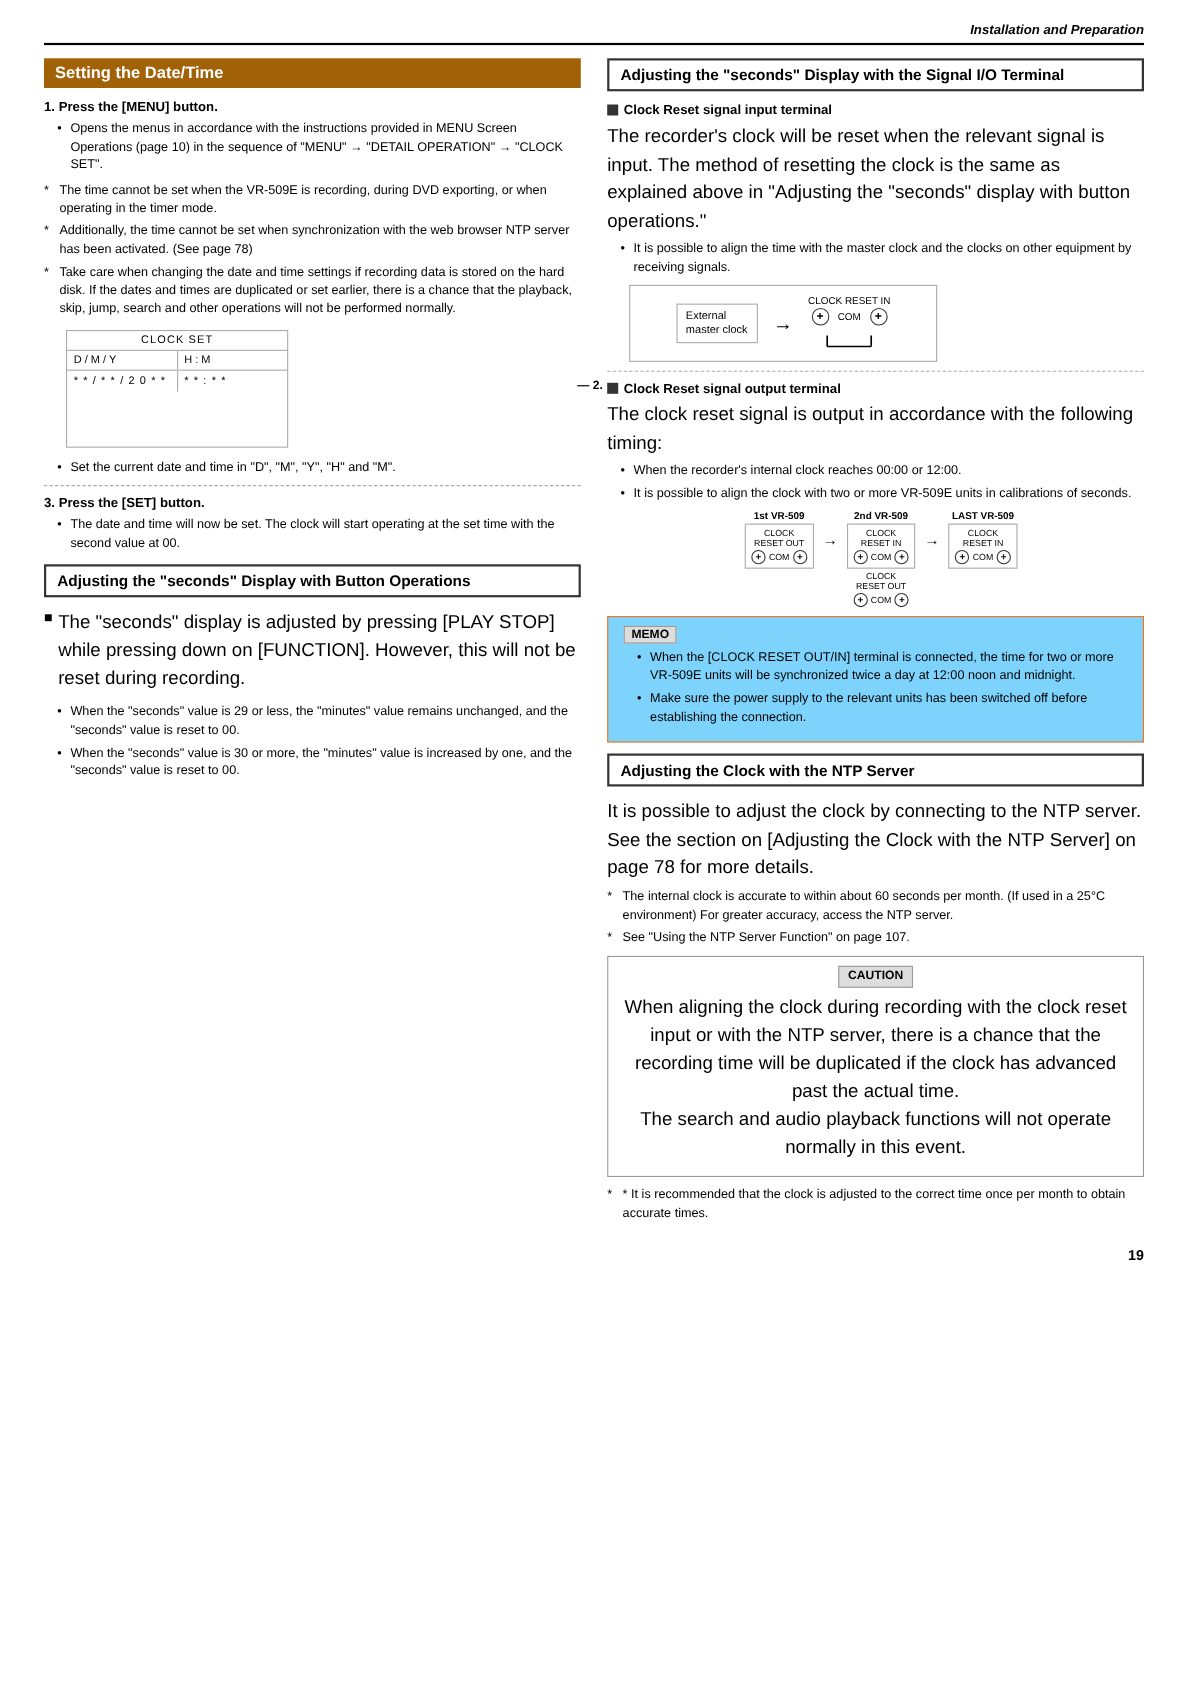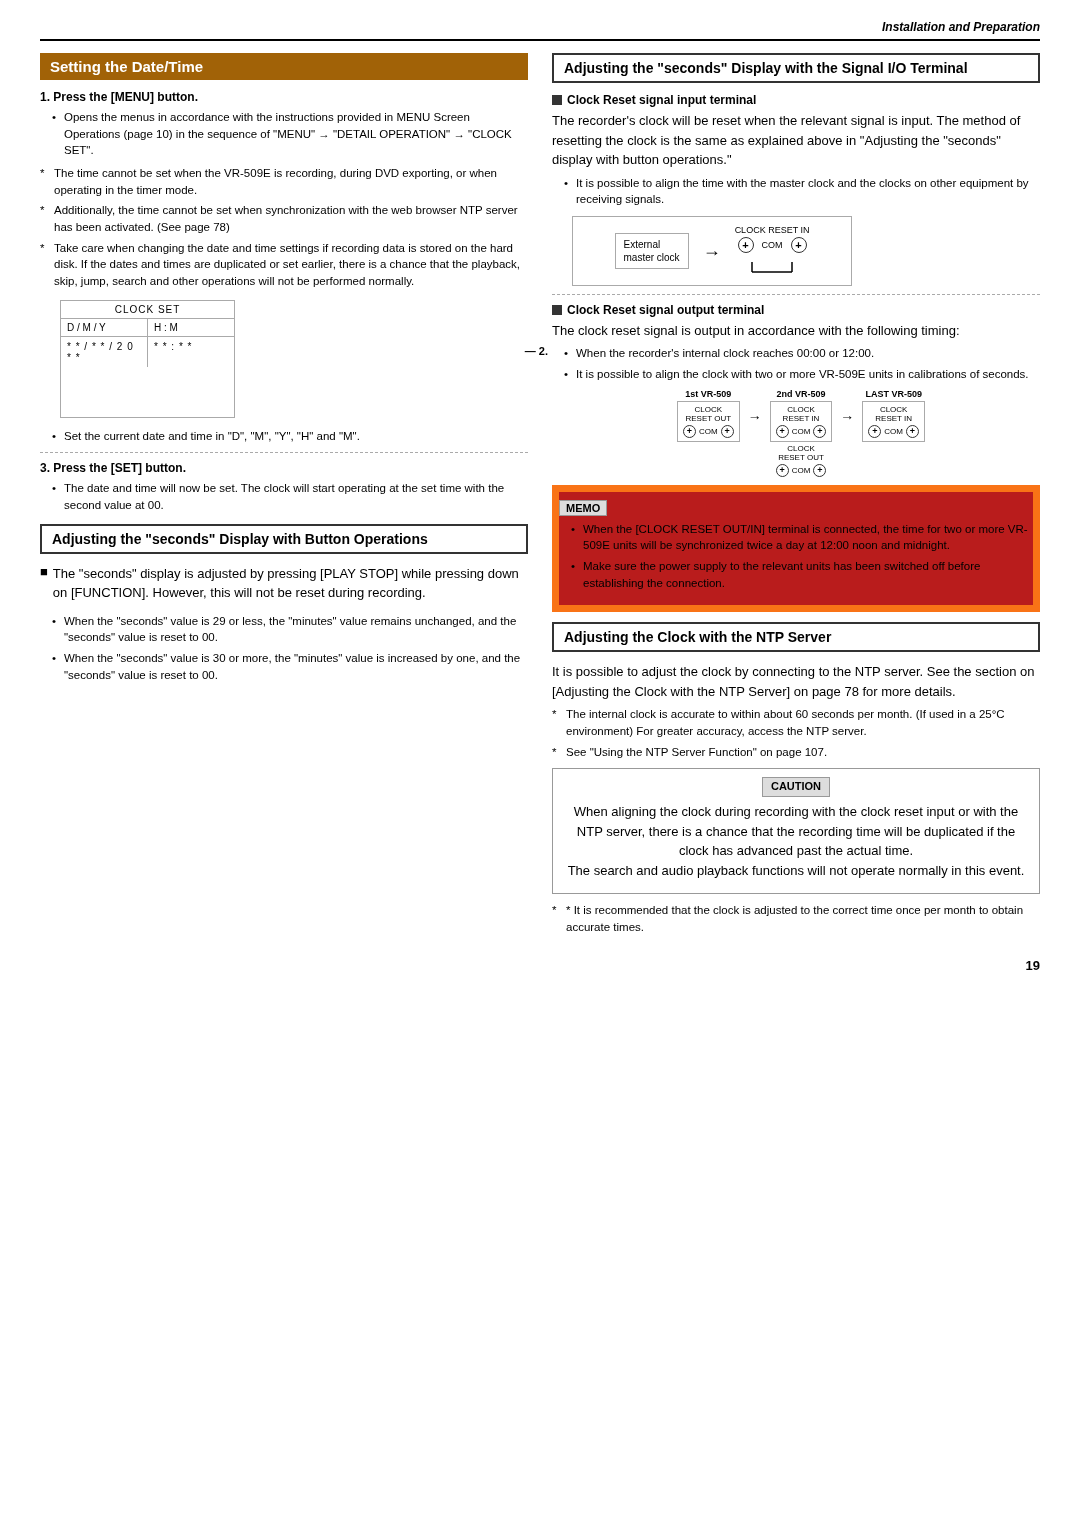"The recorder's clock will be" .body-text { font-size: 13px -> 17px }
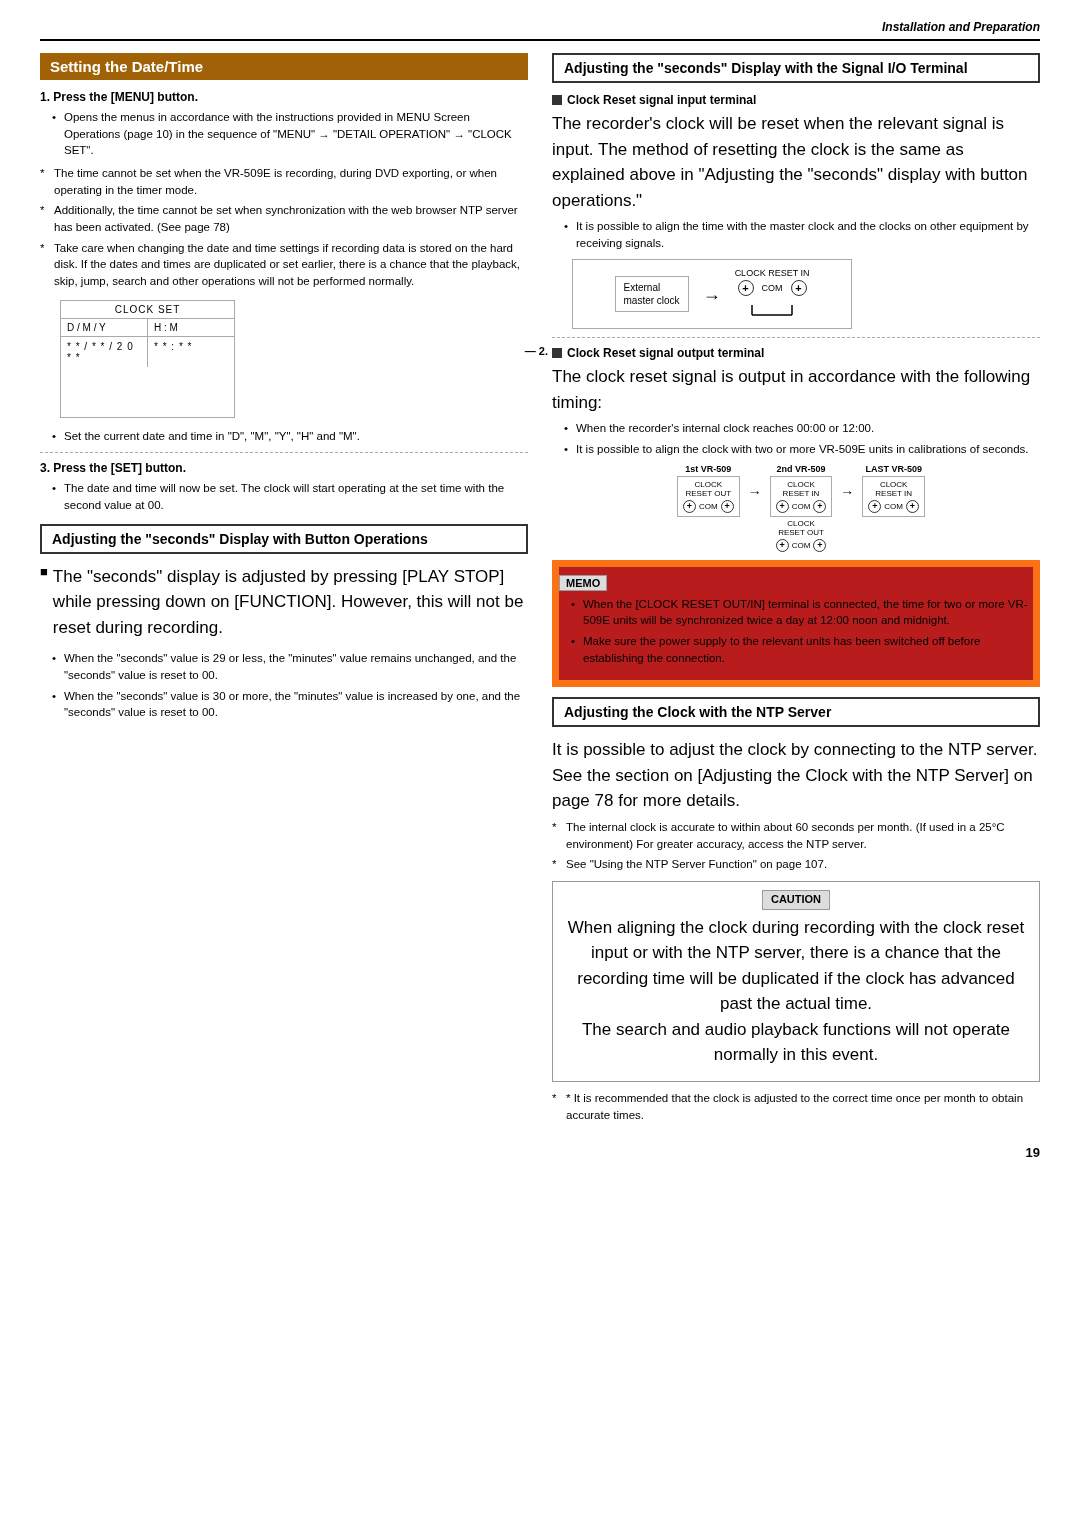"CLOCK SET" .clock-set-box { width: 175px -> 202px }
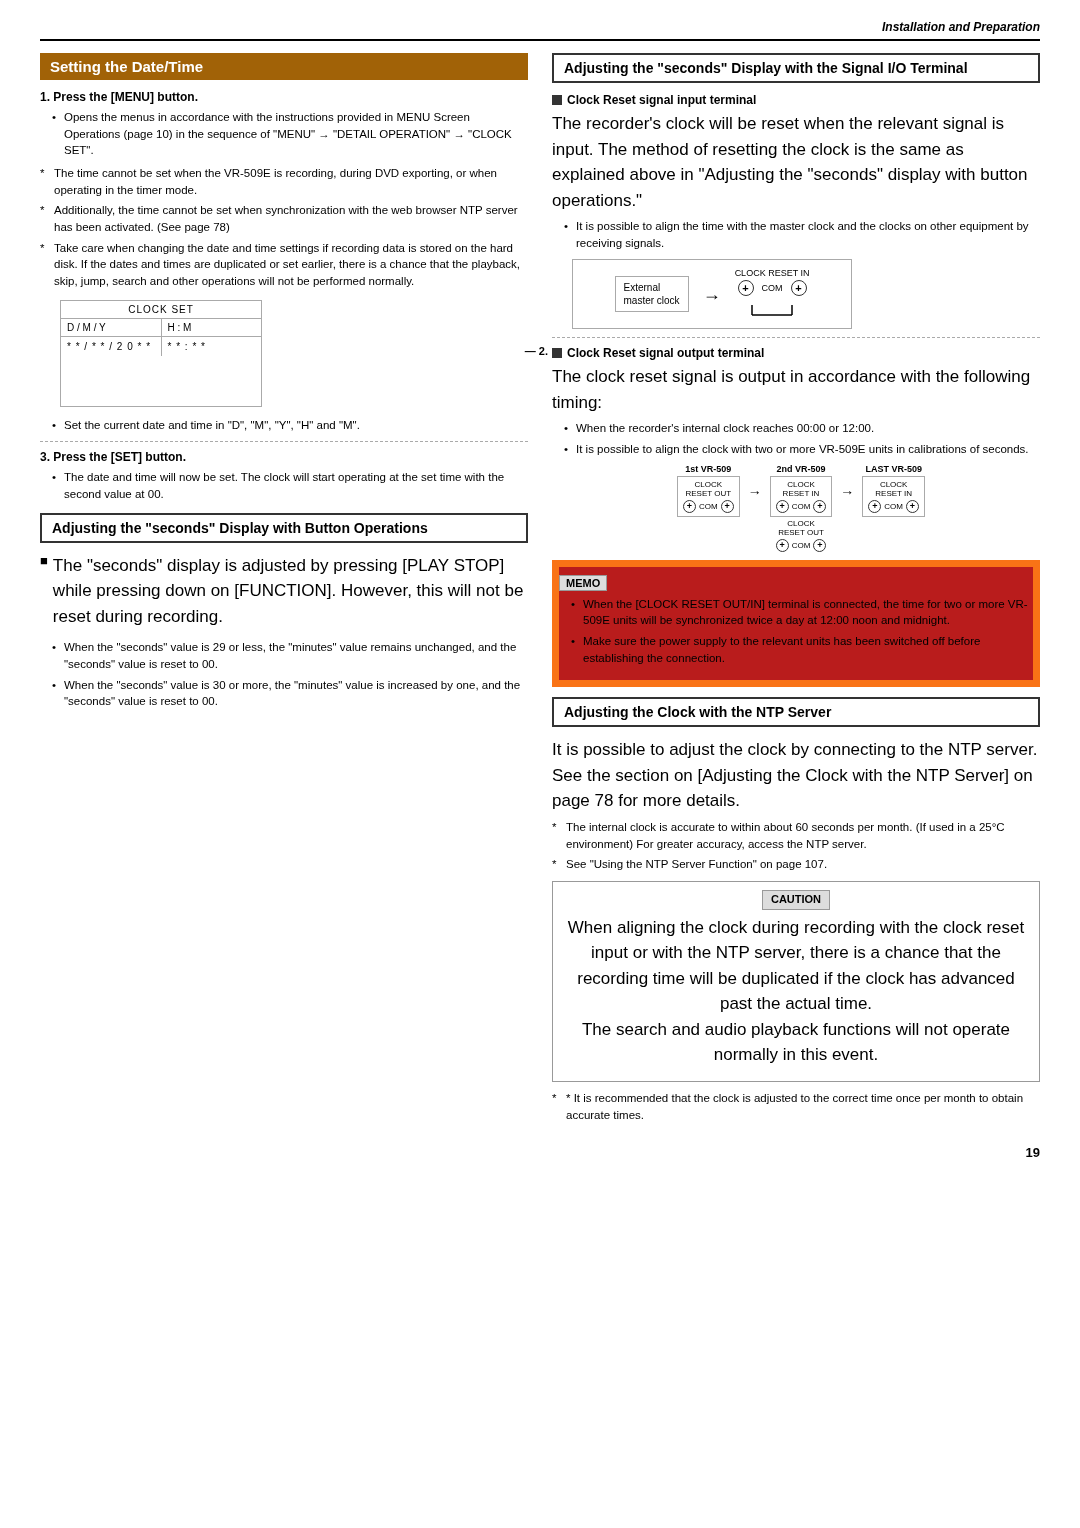"MEMO" .memo-box { background: #b91c1c -> #7dd3fc; border: 7px solid #f97316 -> 1px solid #f97316; padding: 8px 0 -> 8px 14px }
